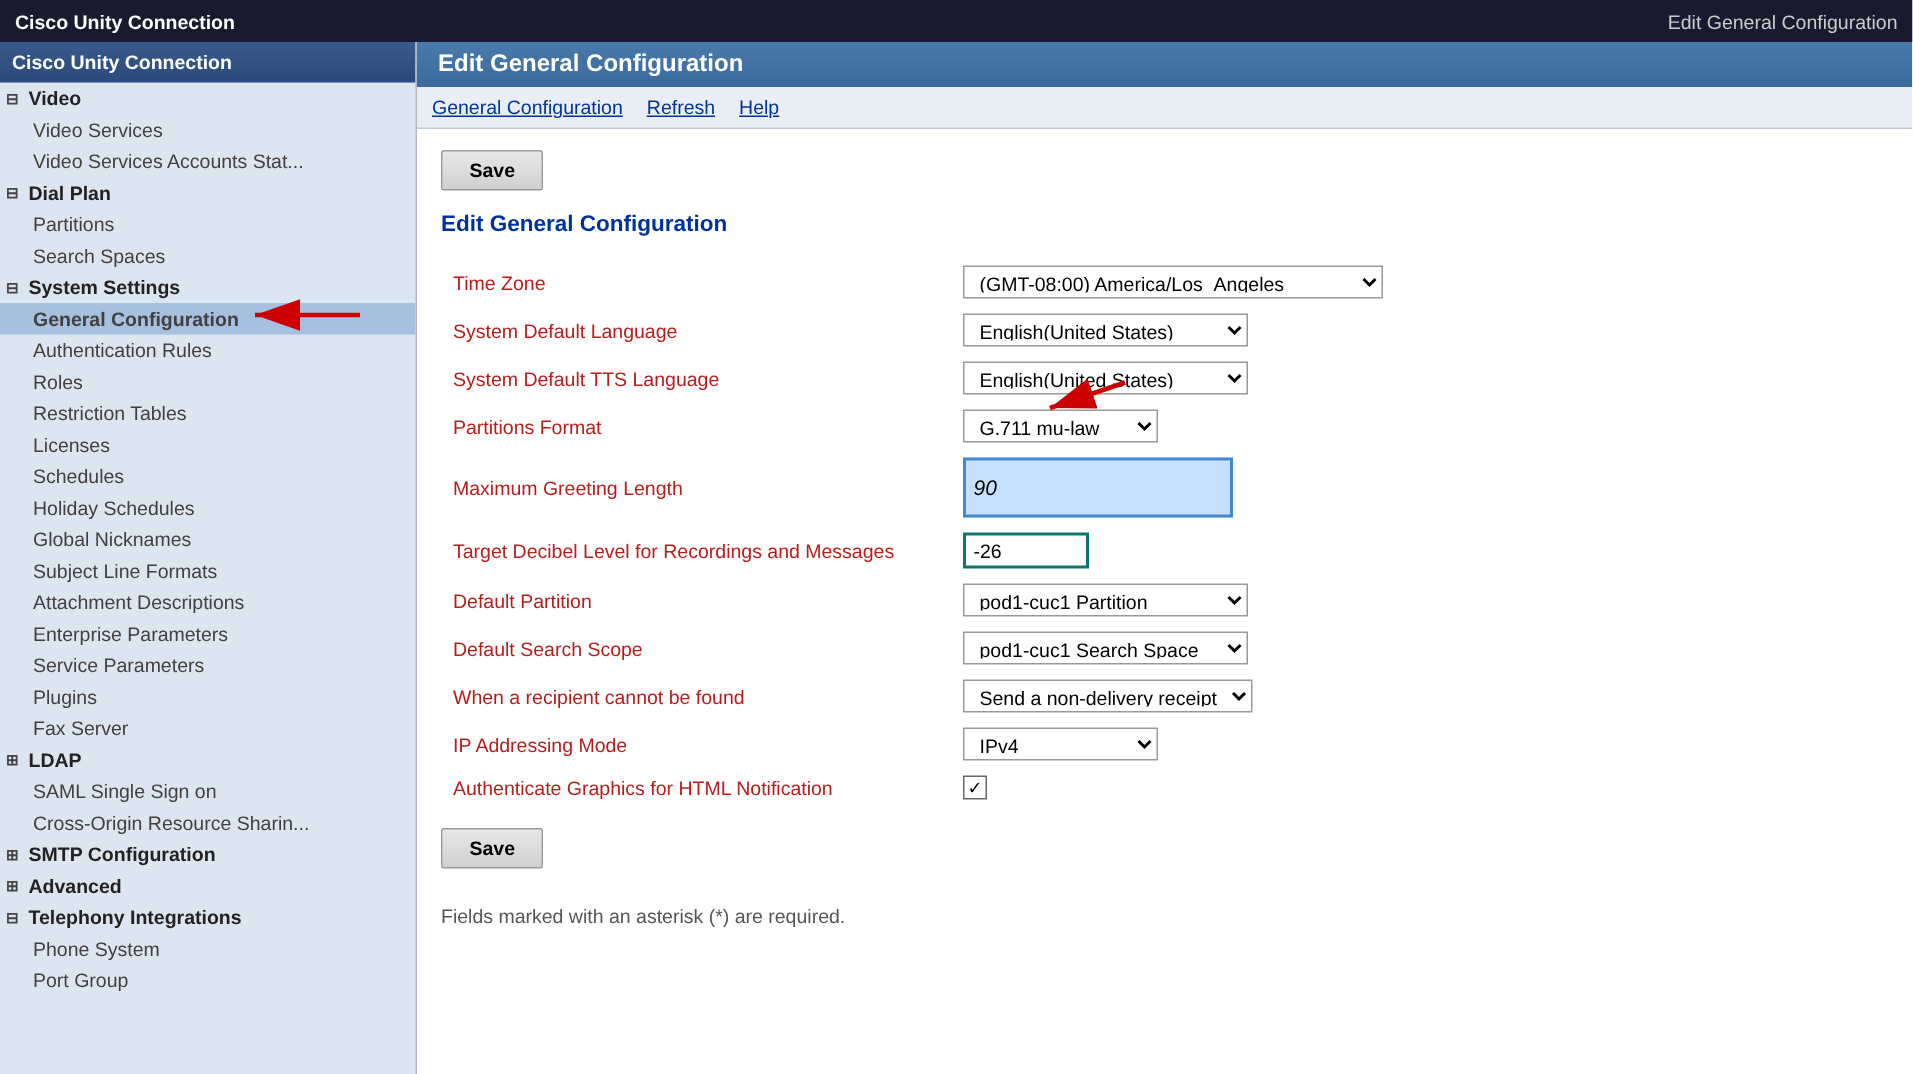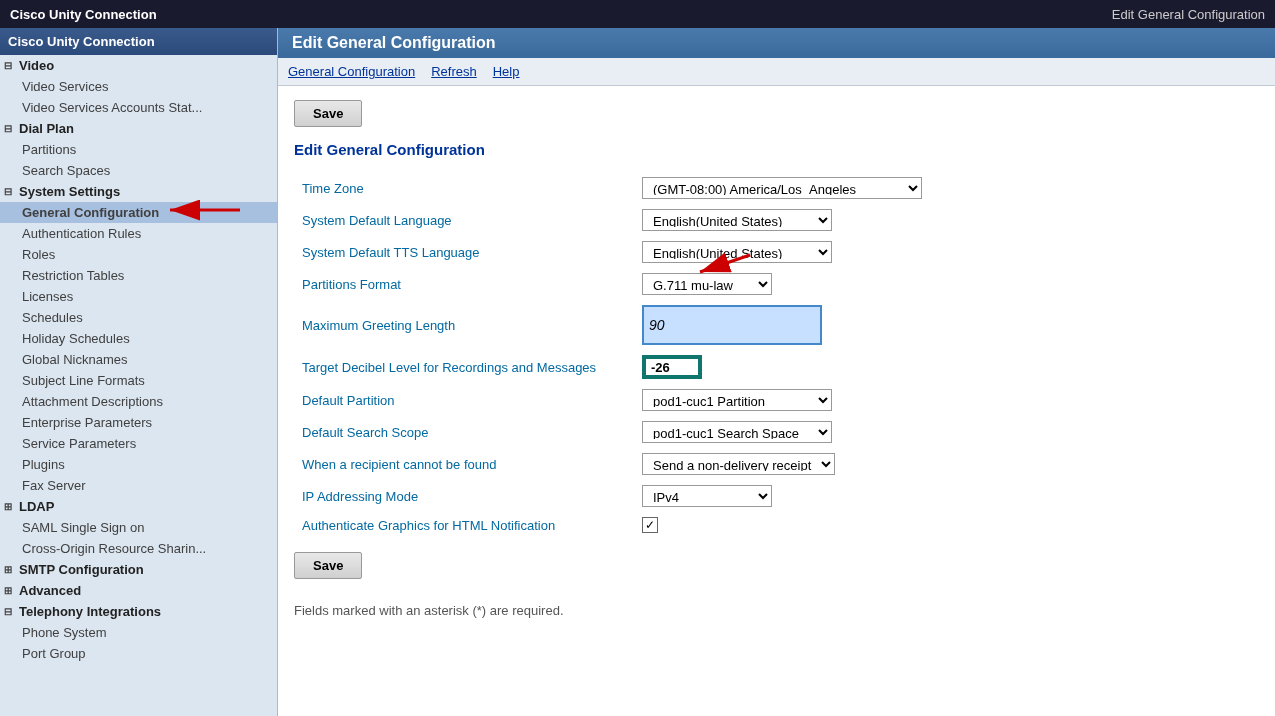"Time Zone" .form-table tr td:first-child { color: #0369a1 -> #b91c1c }
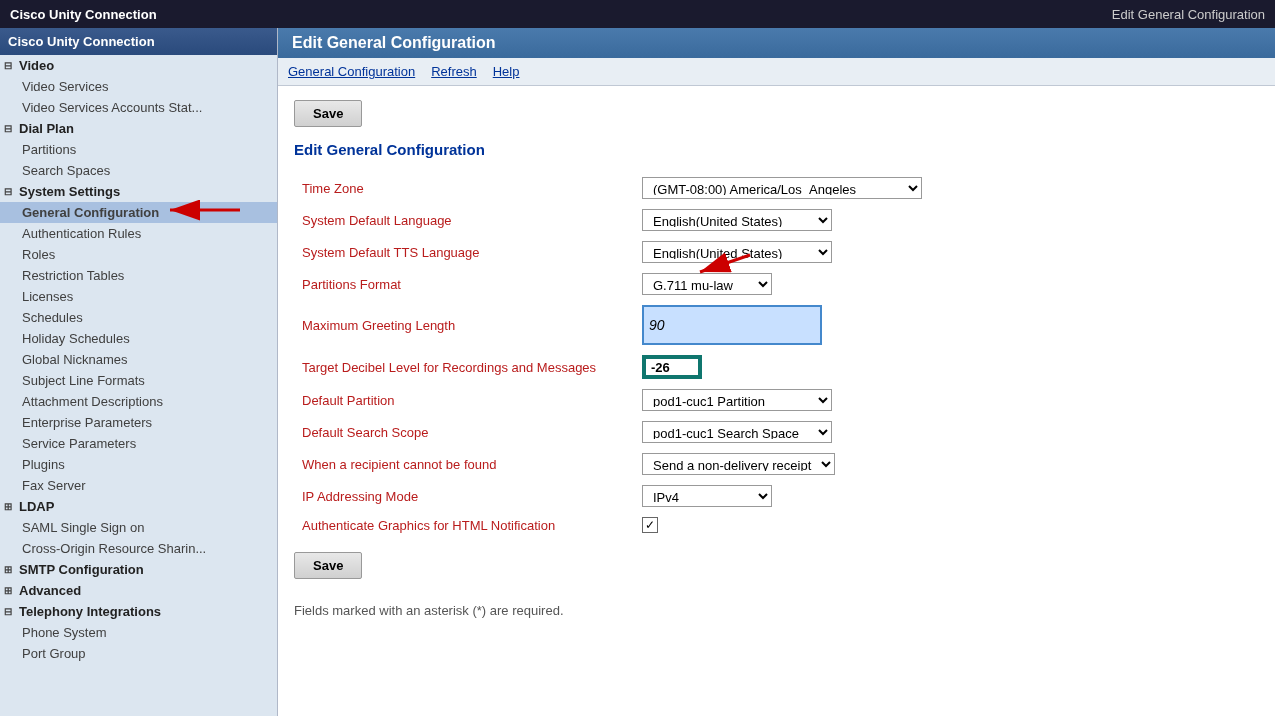"-26" .form-input-small { border: 4px solid #0f766e -> 2px solid #0f766e; font-weight: bold -> none; width: 60px -> 84px }
